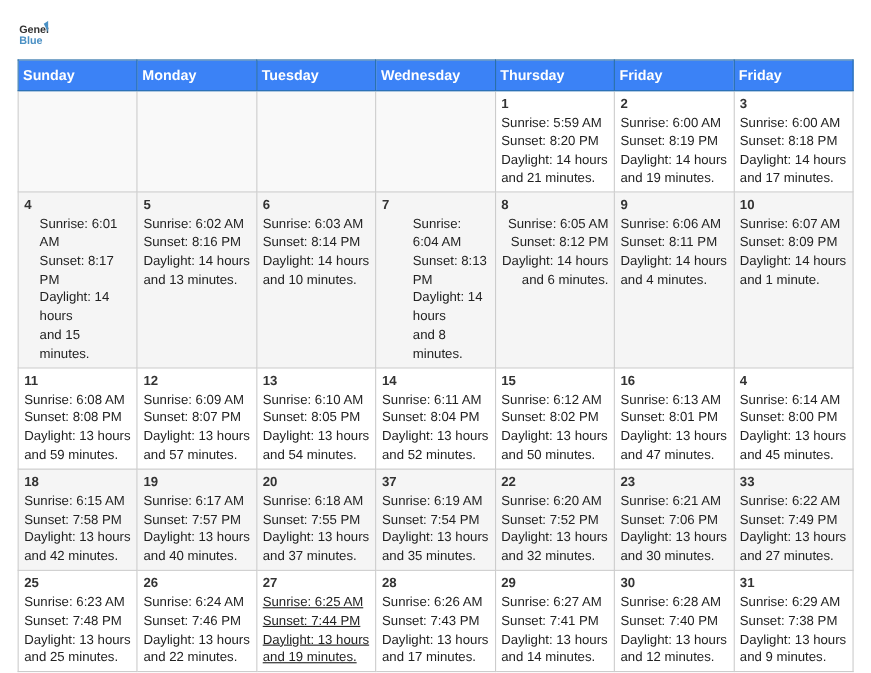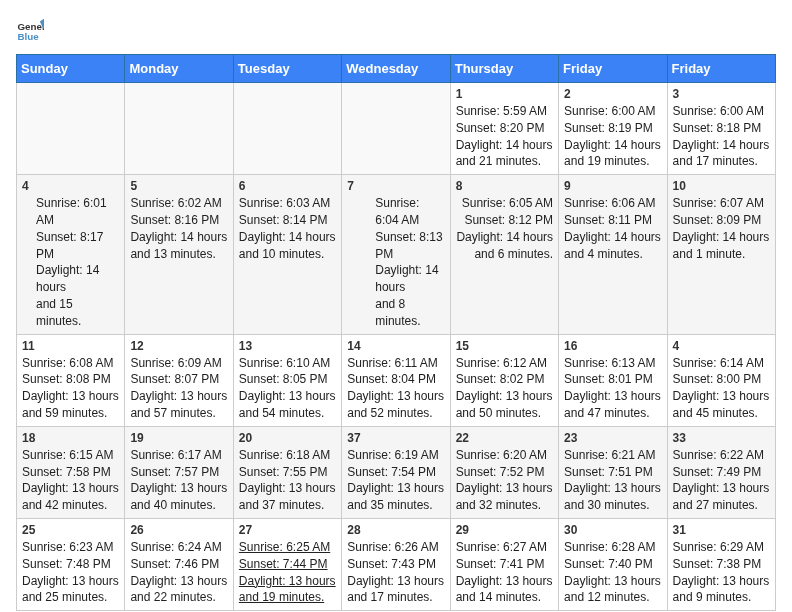"Sunrise: 6:21 AM" div.day-info { text: 7:51 -> 7:06 }
